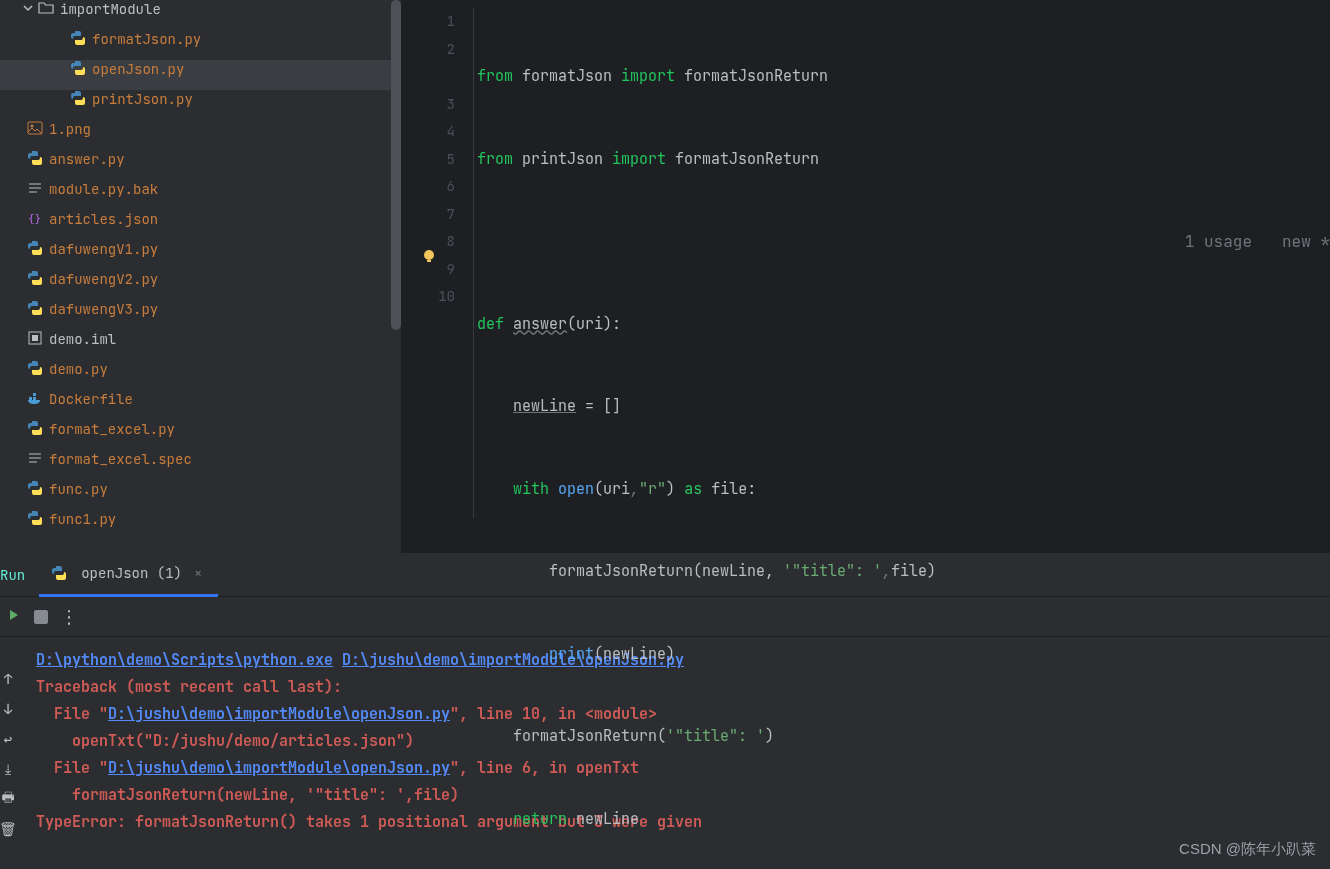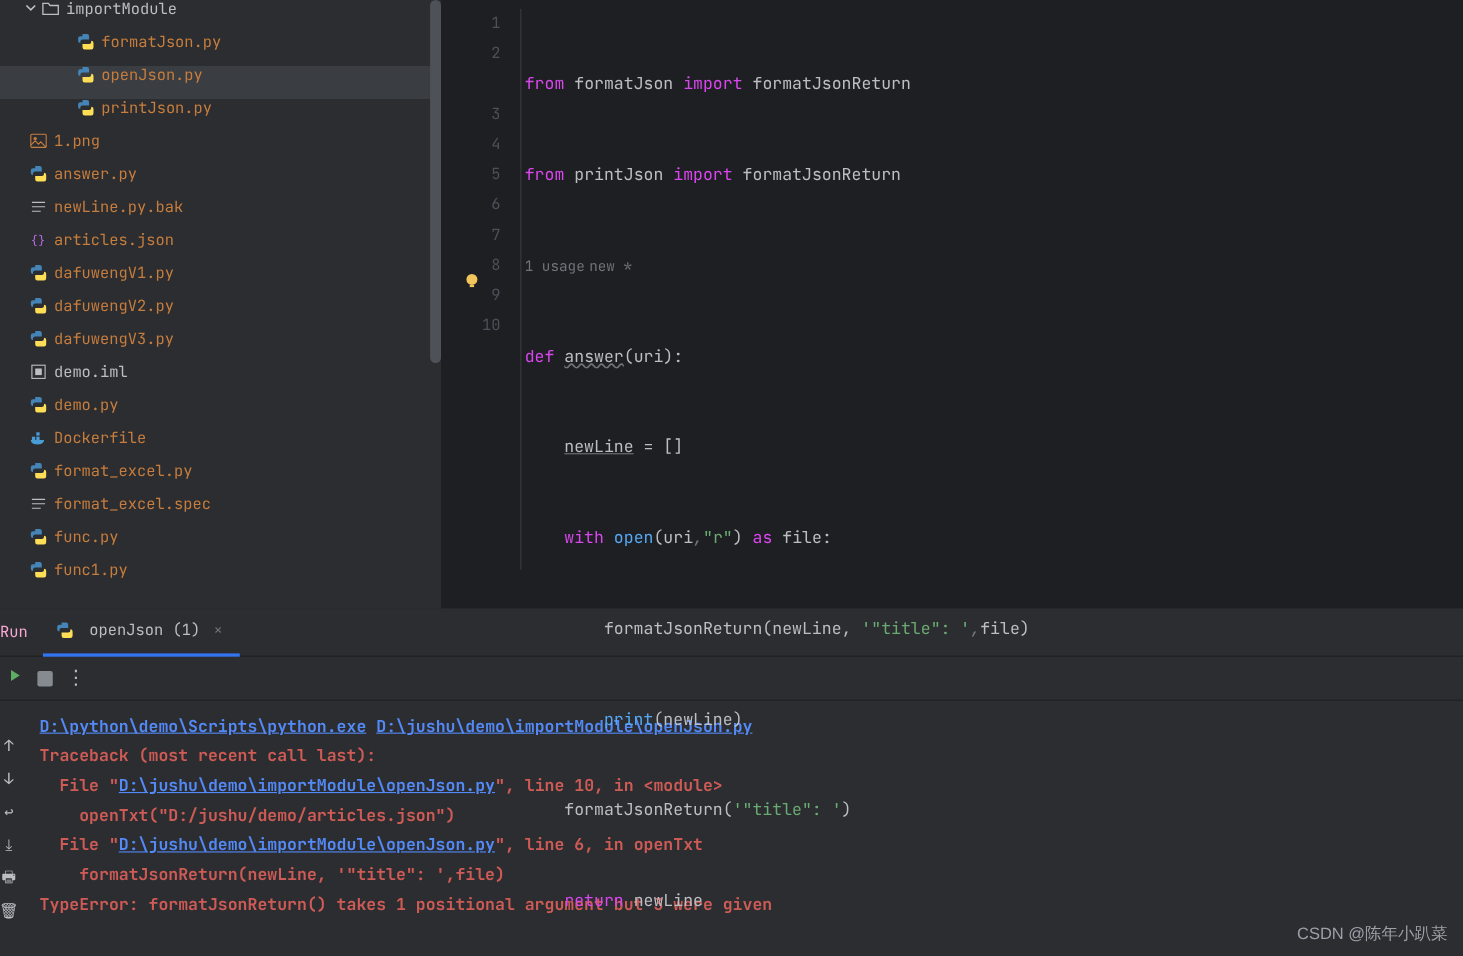"from" .kw { color: #d946ef -> #22c55e }
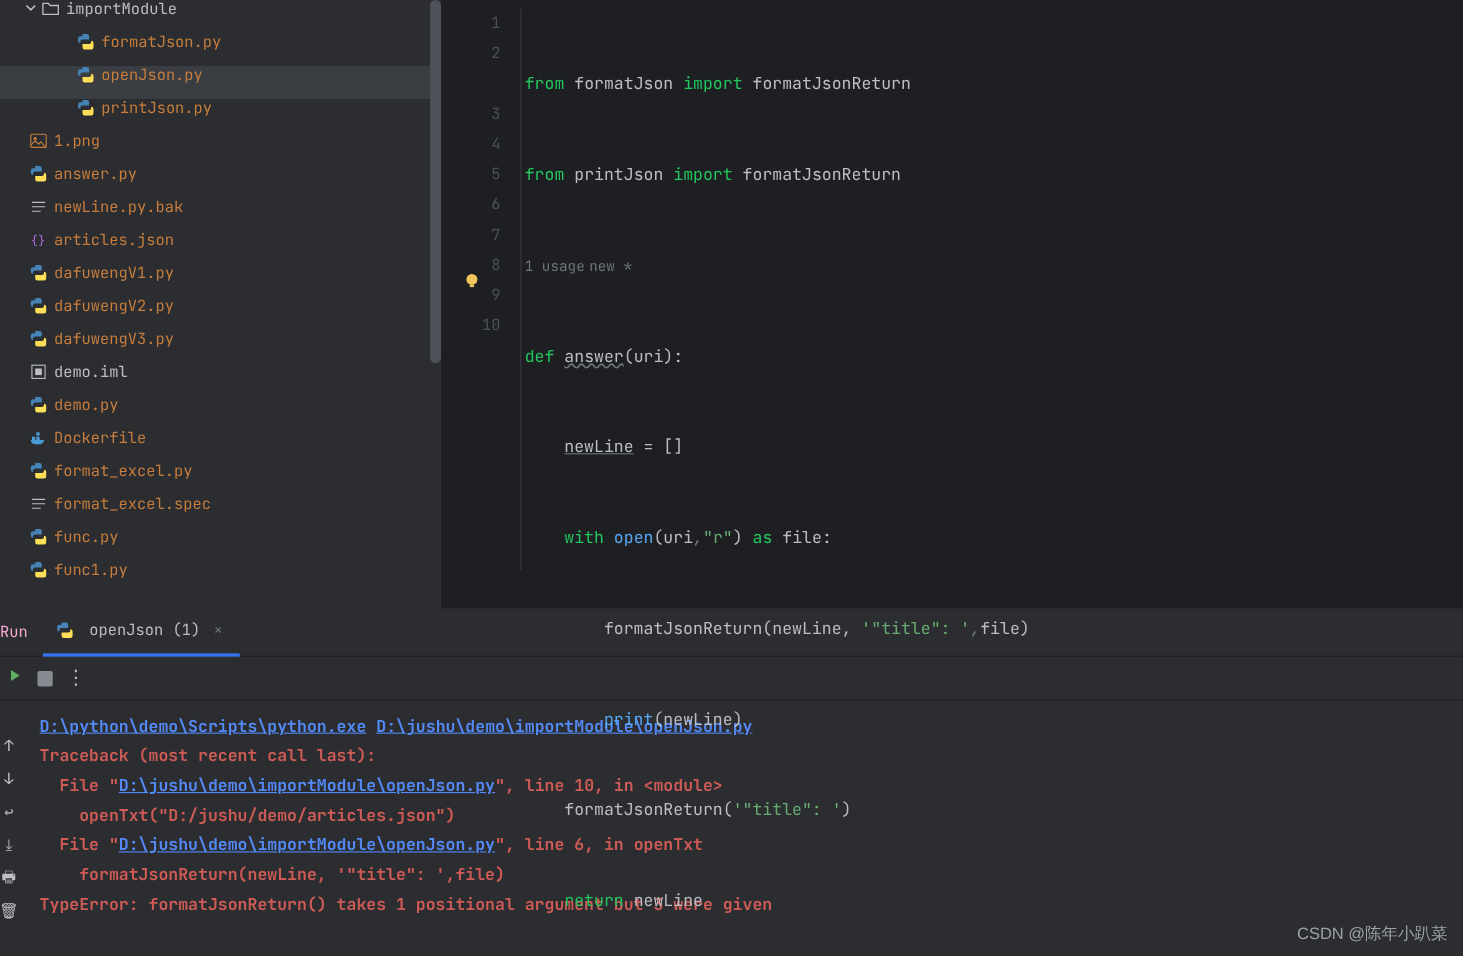"newLine.py.bak" span.tree-label { text: newLine.py.bak -> module.py.bak }
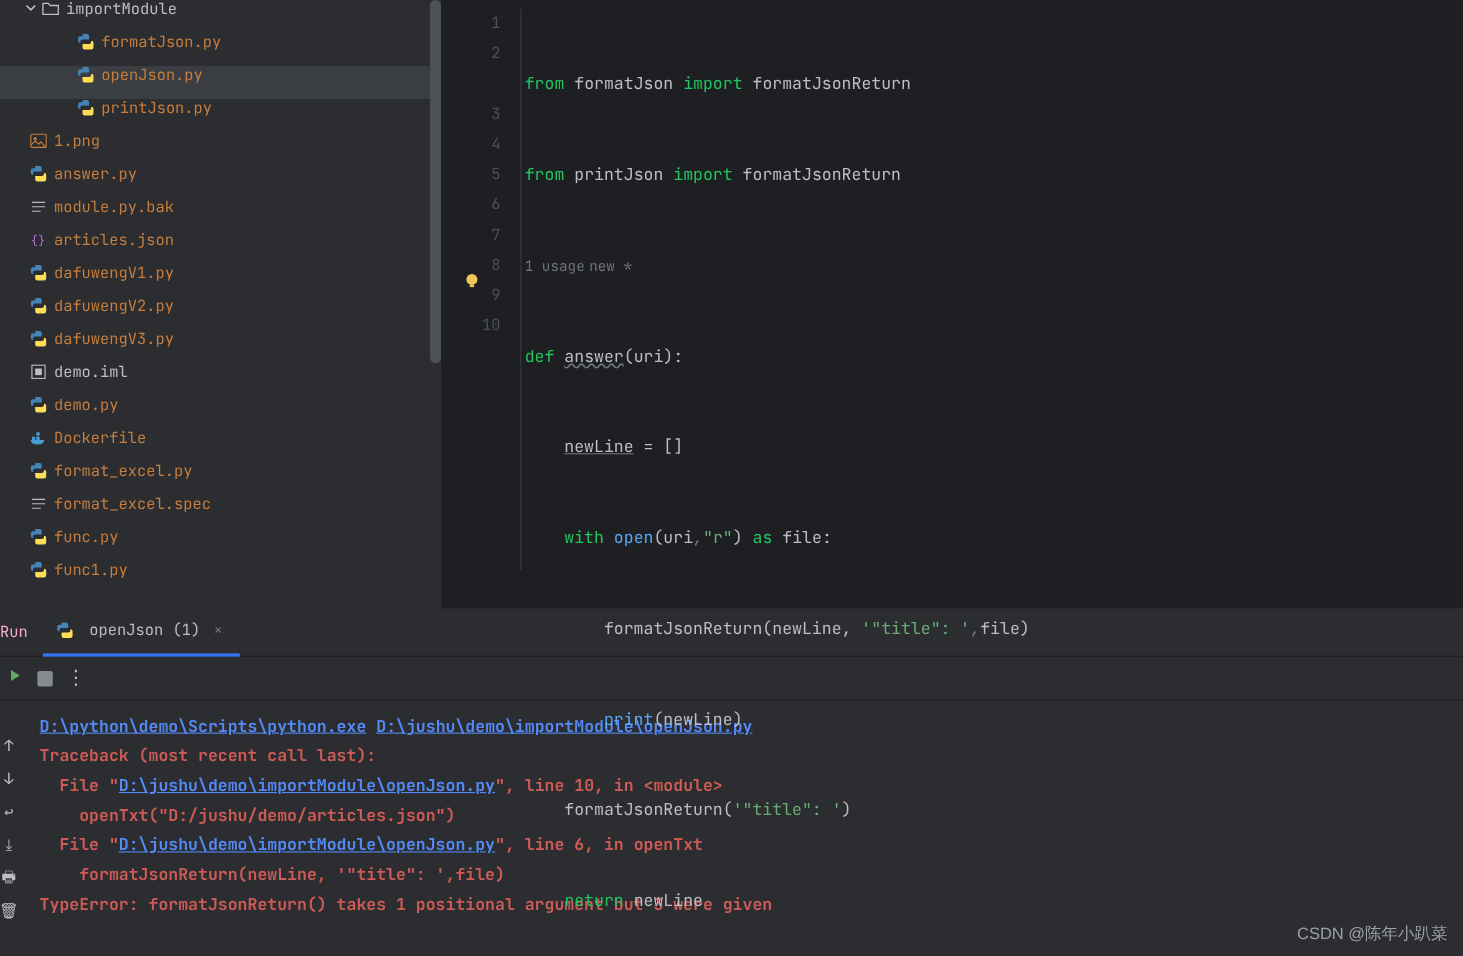"1 usage" .hint { font-size: 13px -> 16px; gap: 4px -> 30px; justify-content: none -> flex-end }
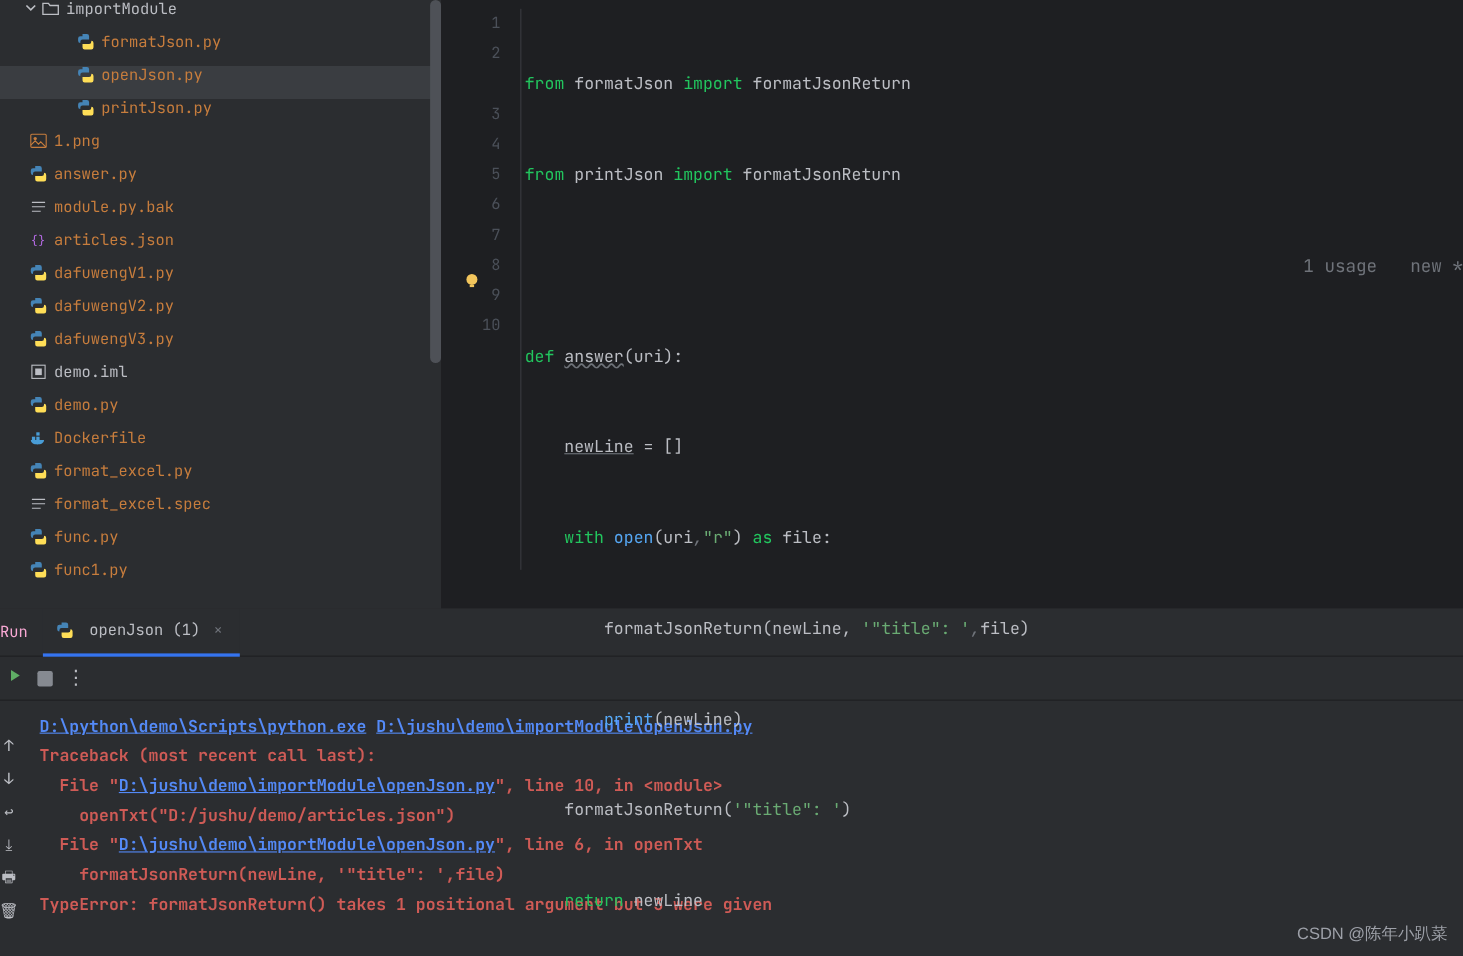"Run" .run-label { color: #f9a8d4 -> #5eead4 }
